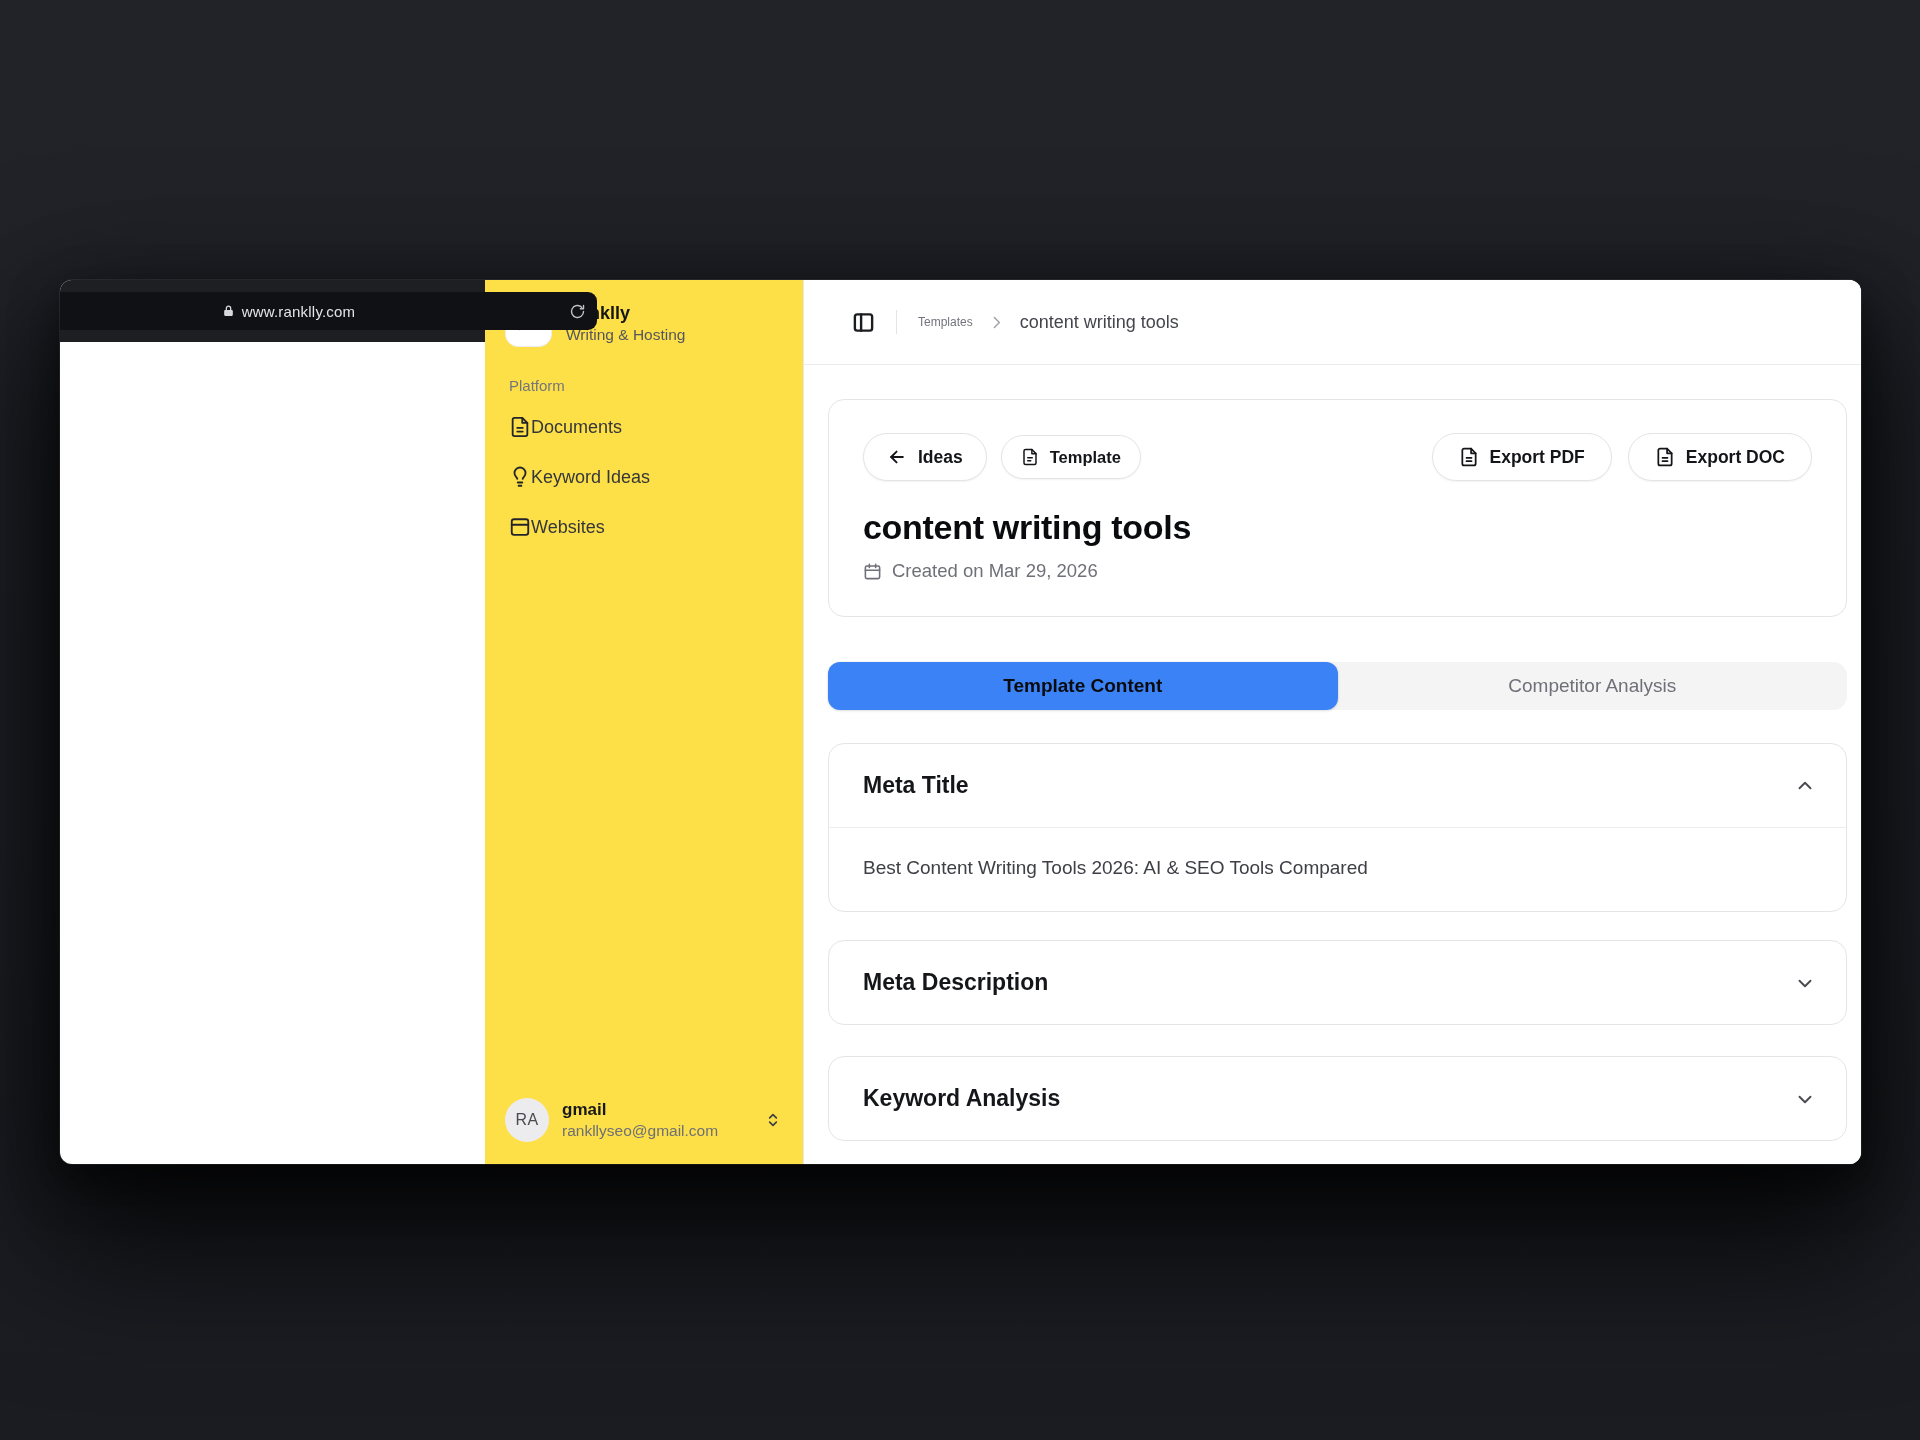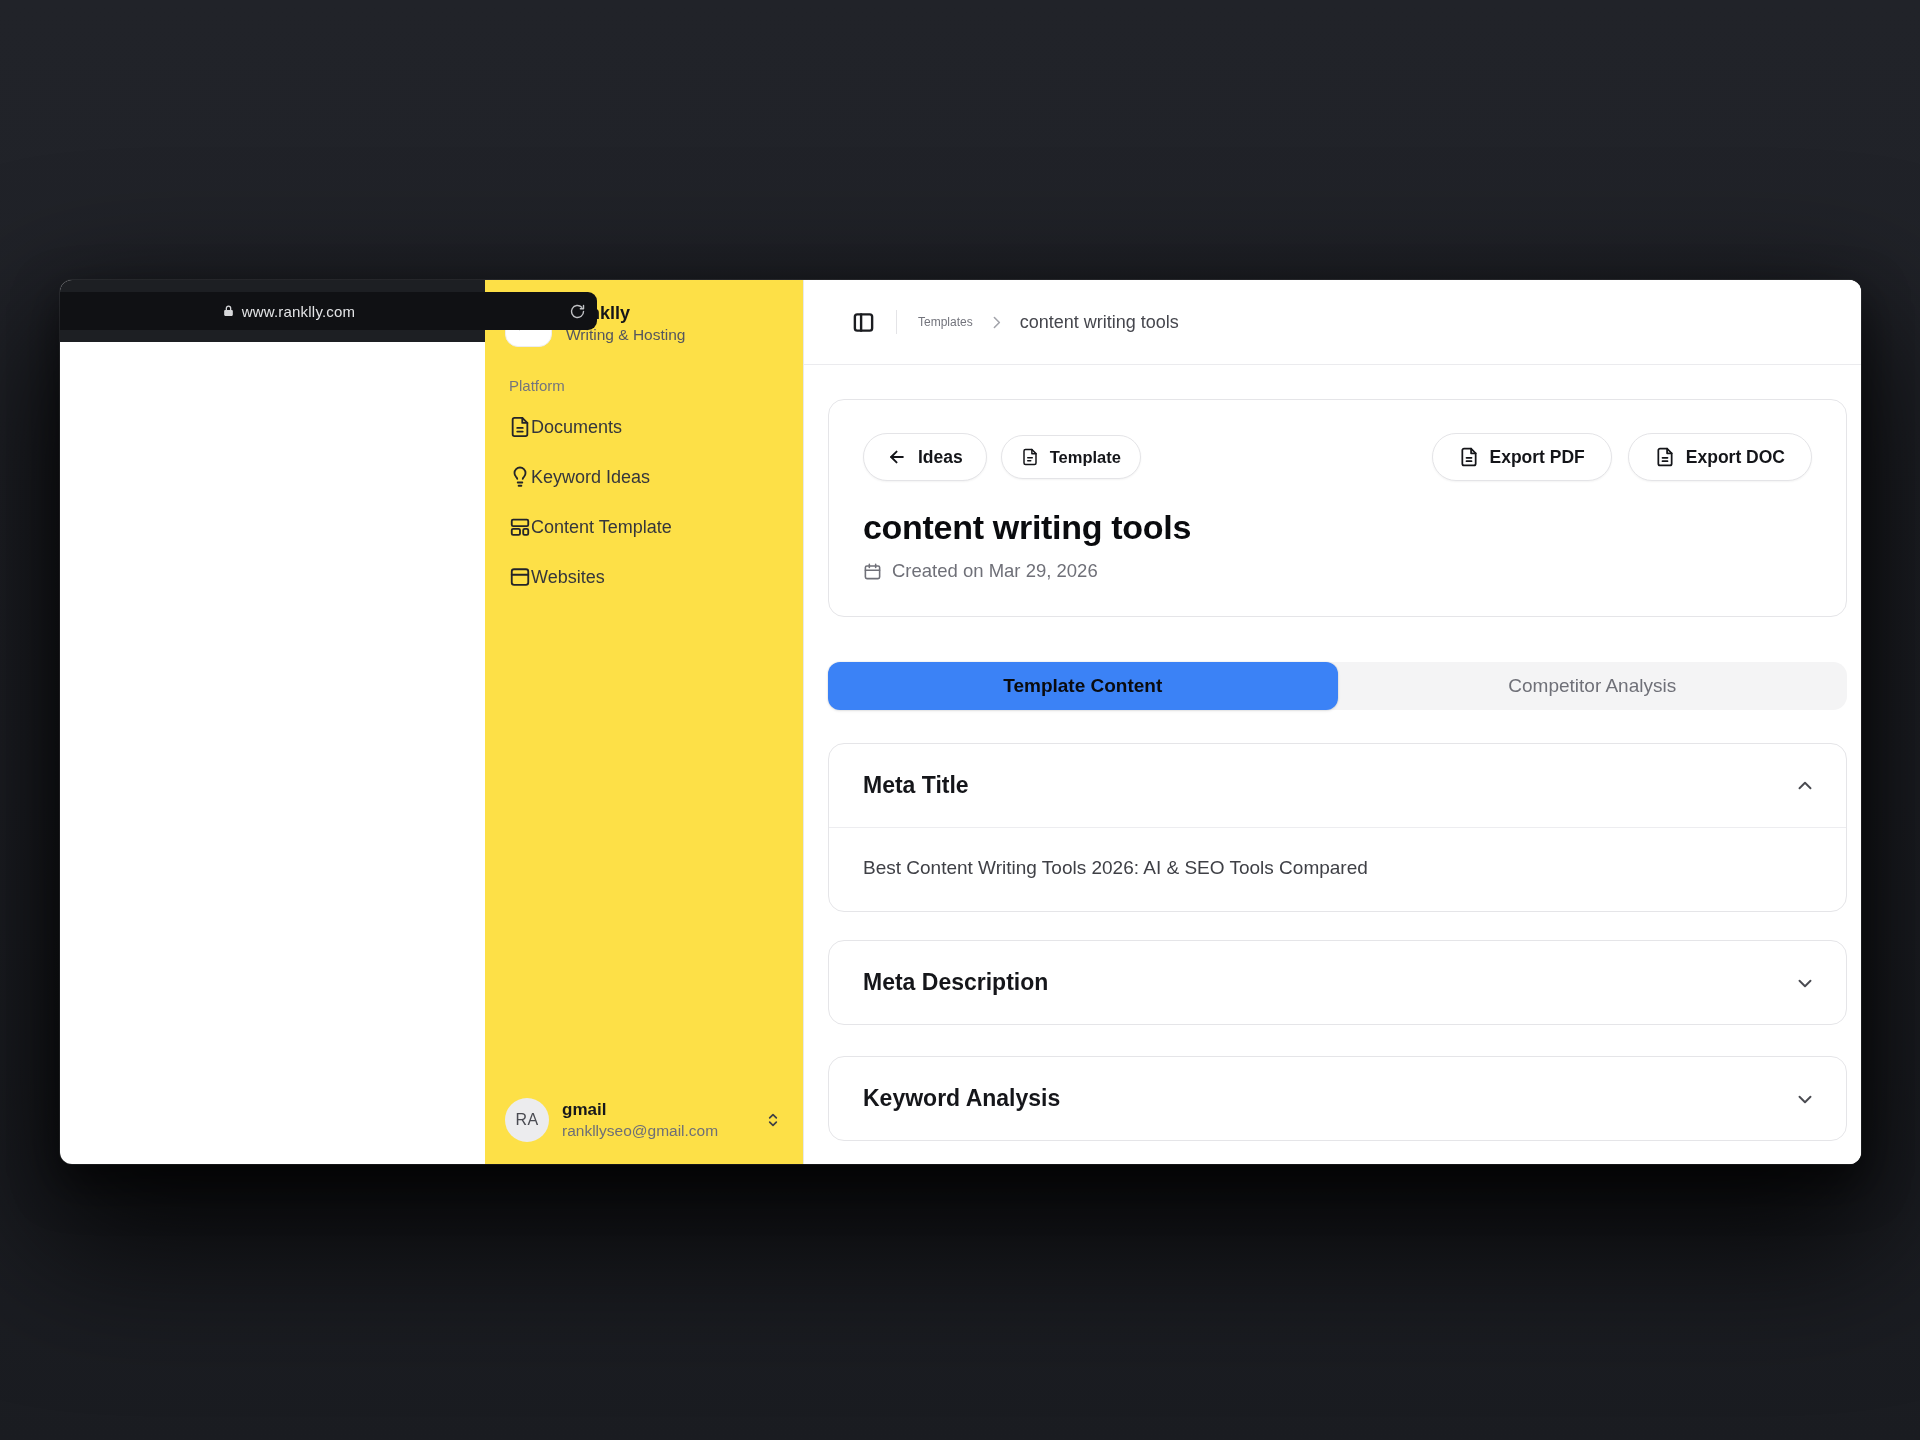"Content Template" div.side-item { html: <div> <span> <svg> <rect></rect> <rect></rect> <rect></rect> </svg> </span> <span>Content Template</span> </div> -> none }
